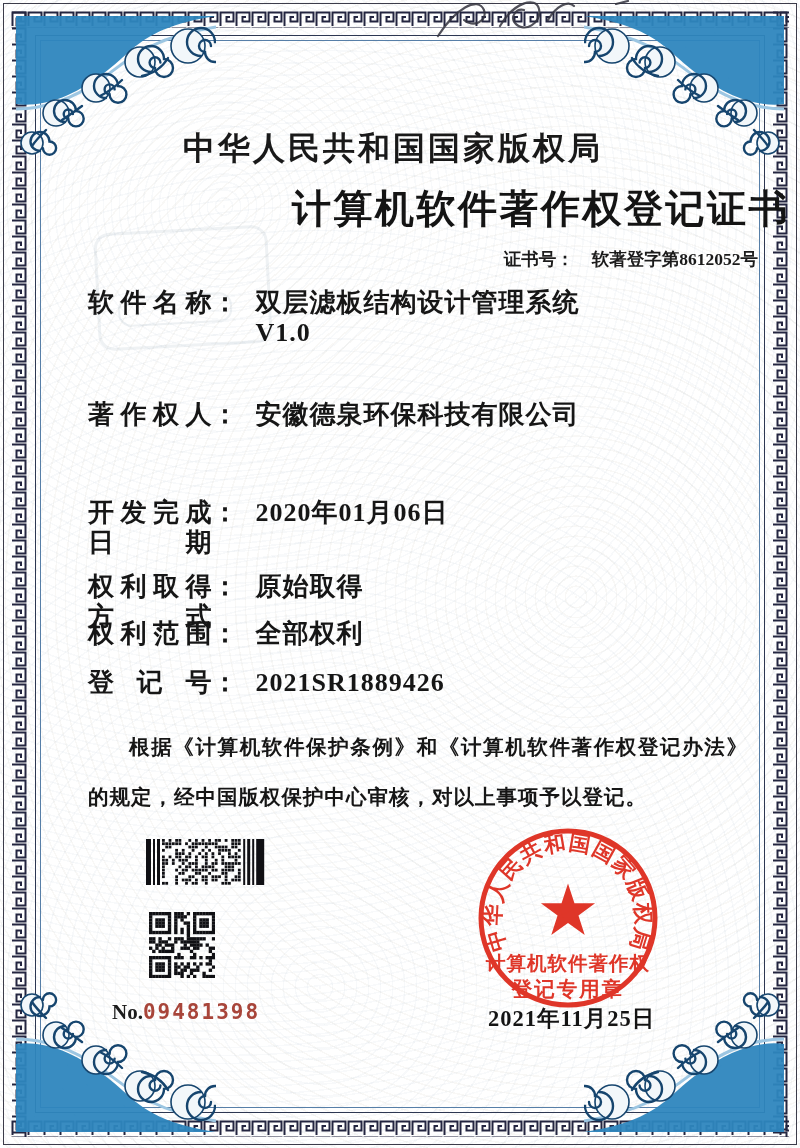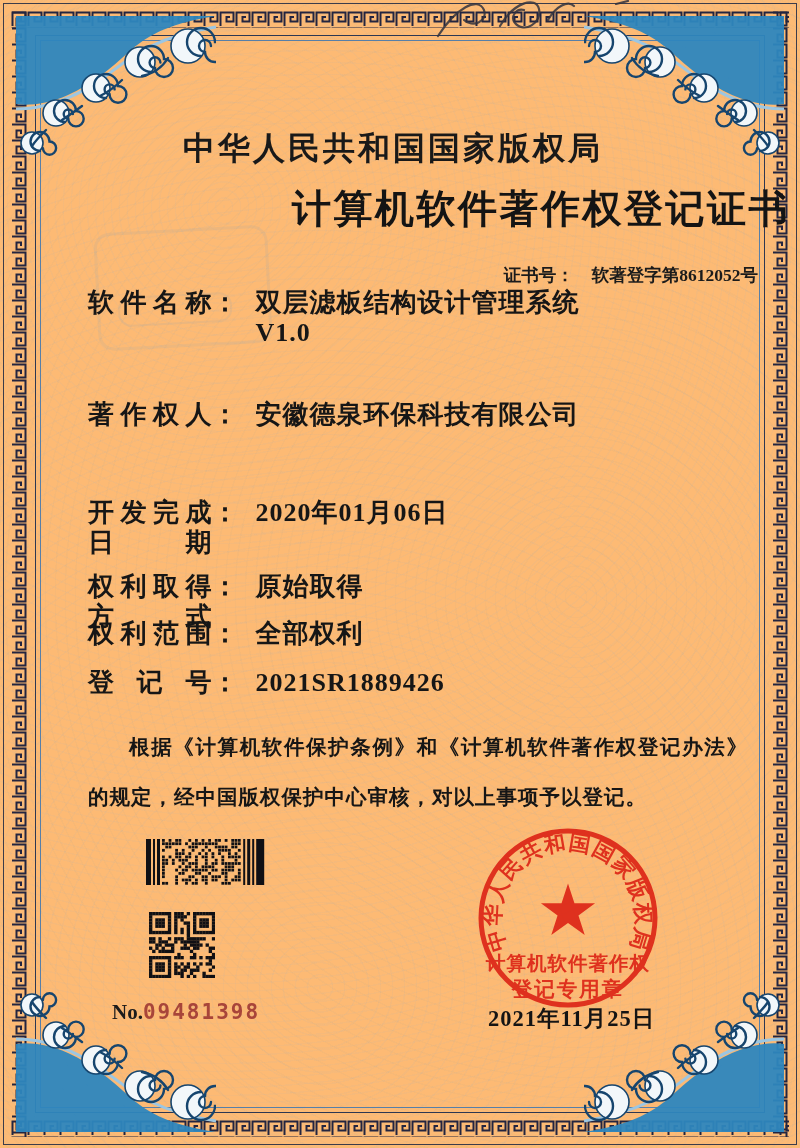"中华人民共和国国家版权局" .page { background: #fdba74 -> #ffffff }
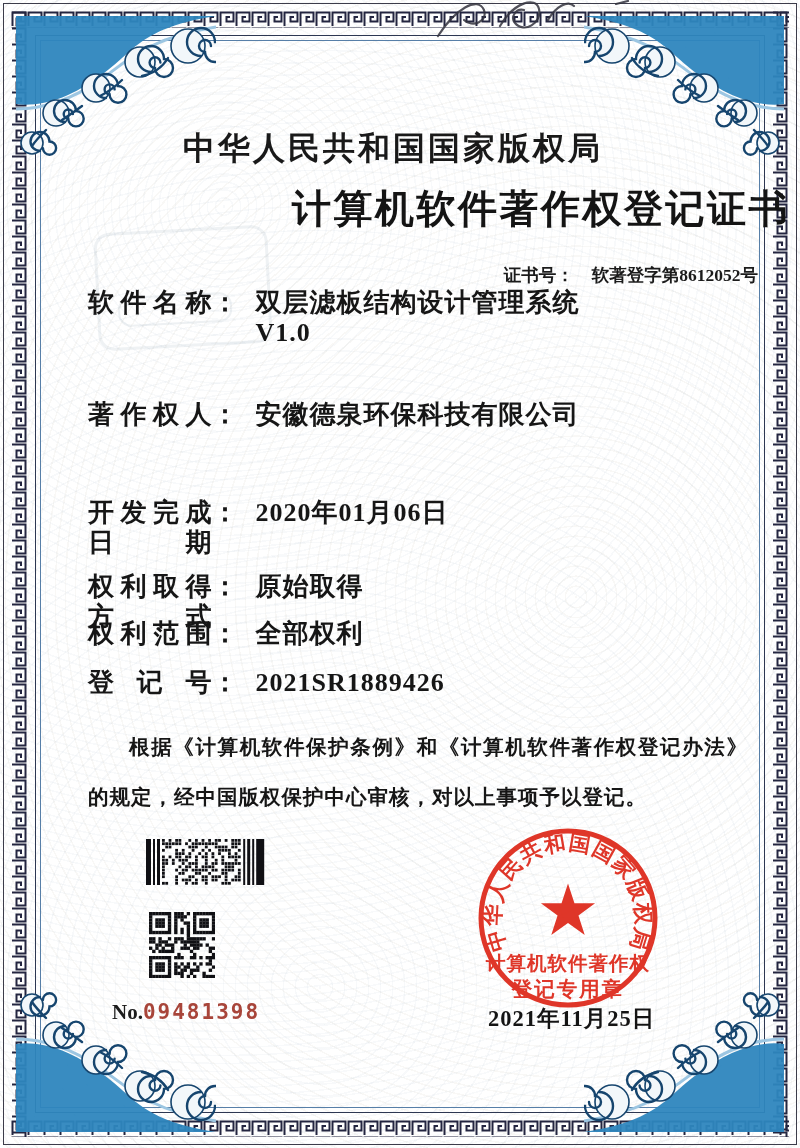"证书号： 软著登字第8612052号" .certno { margin-top: 16px -> none }
